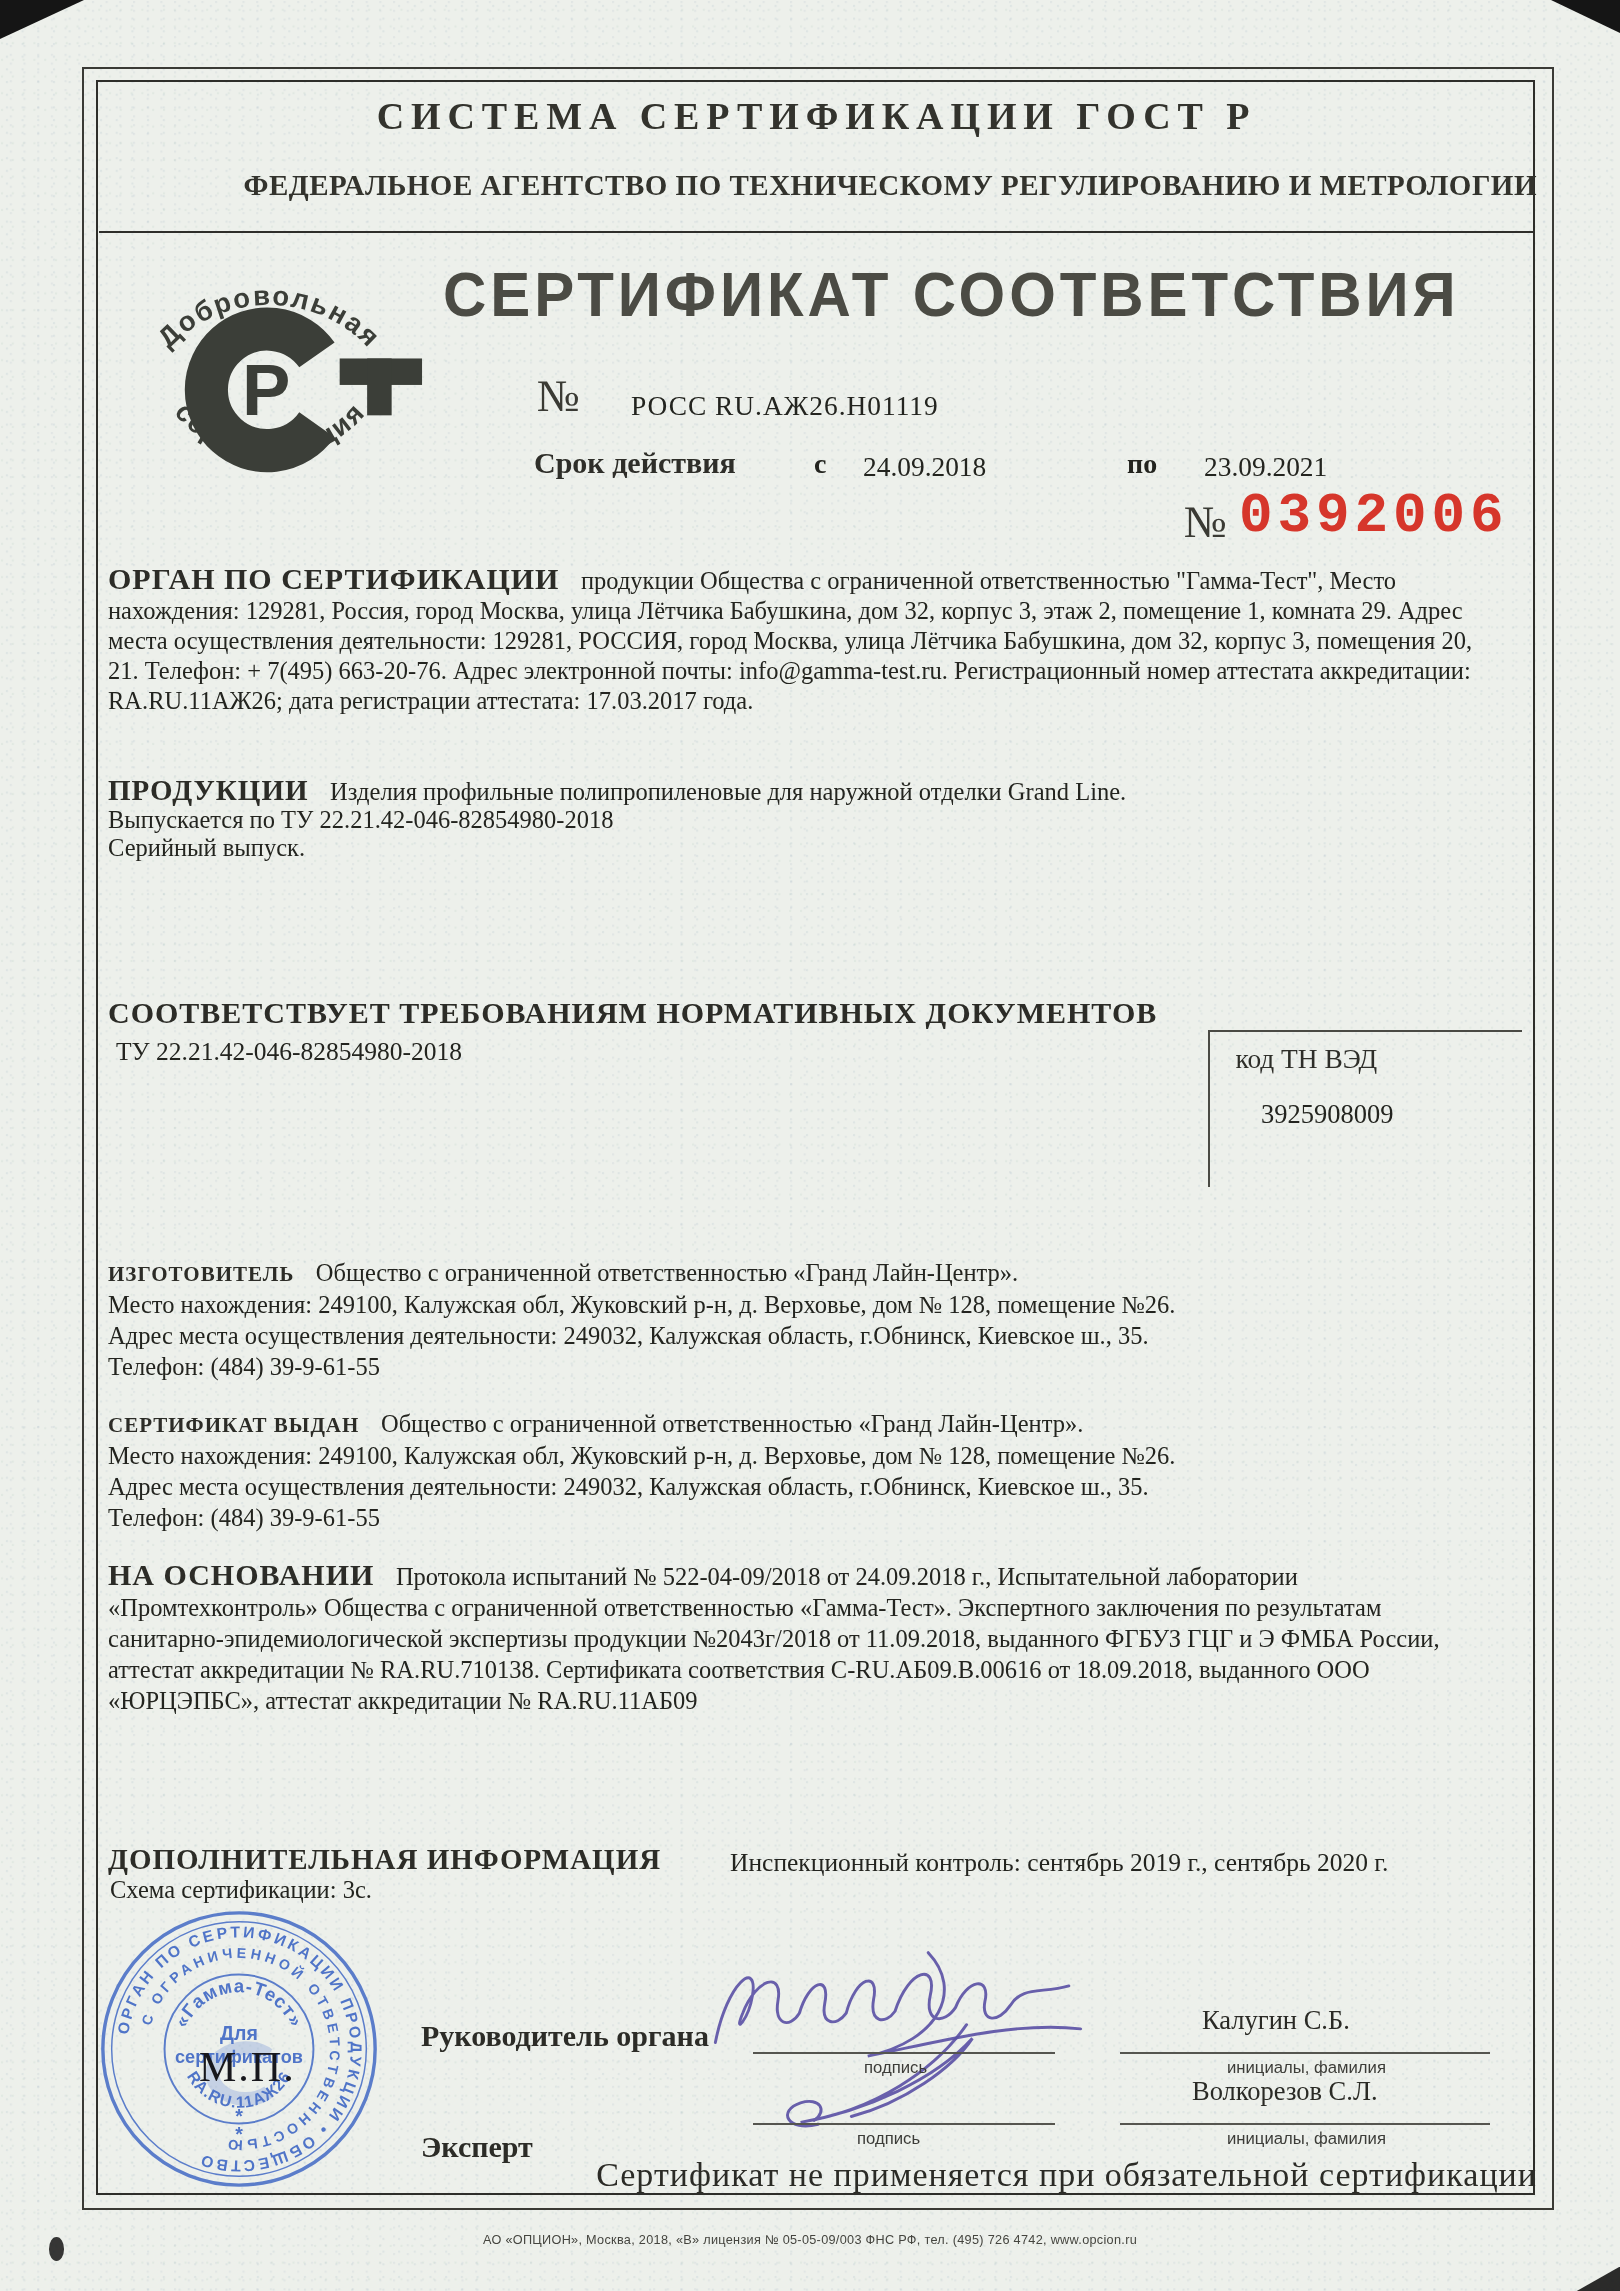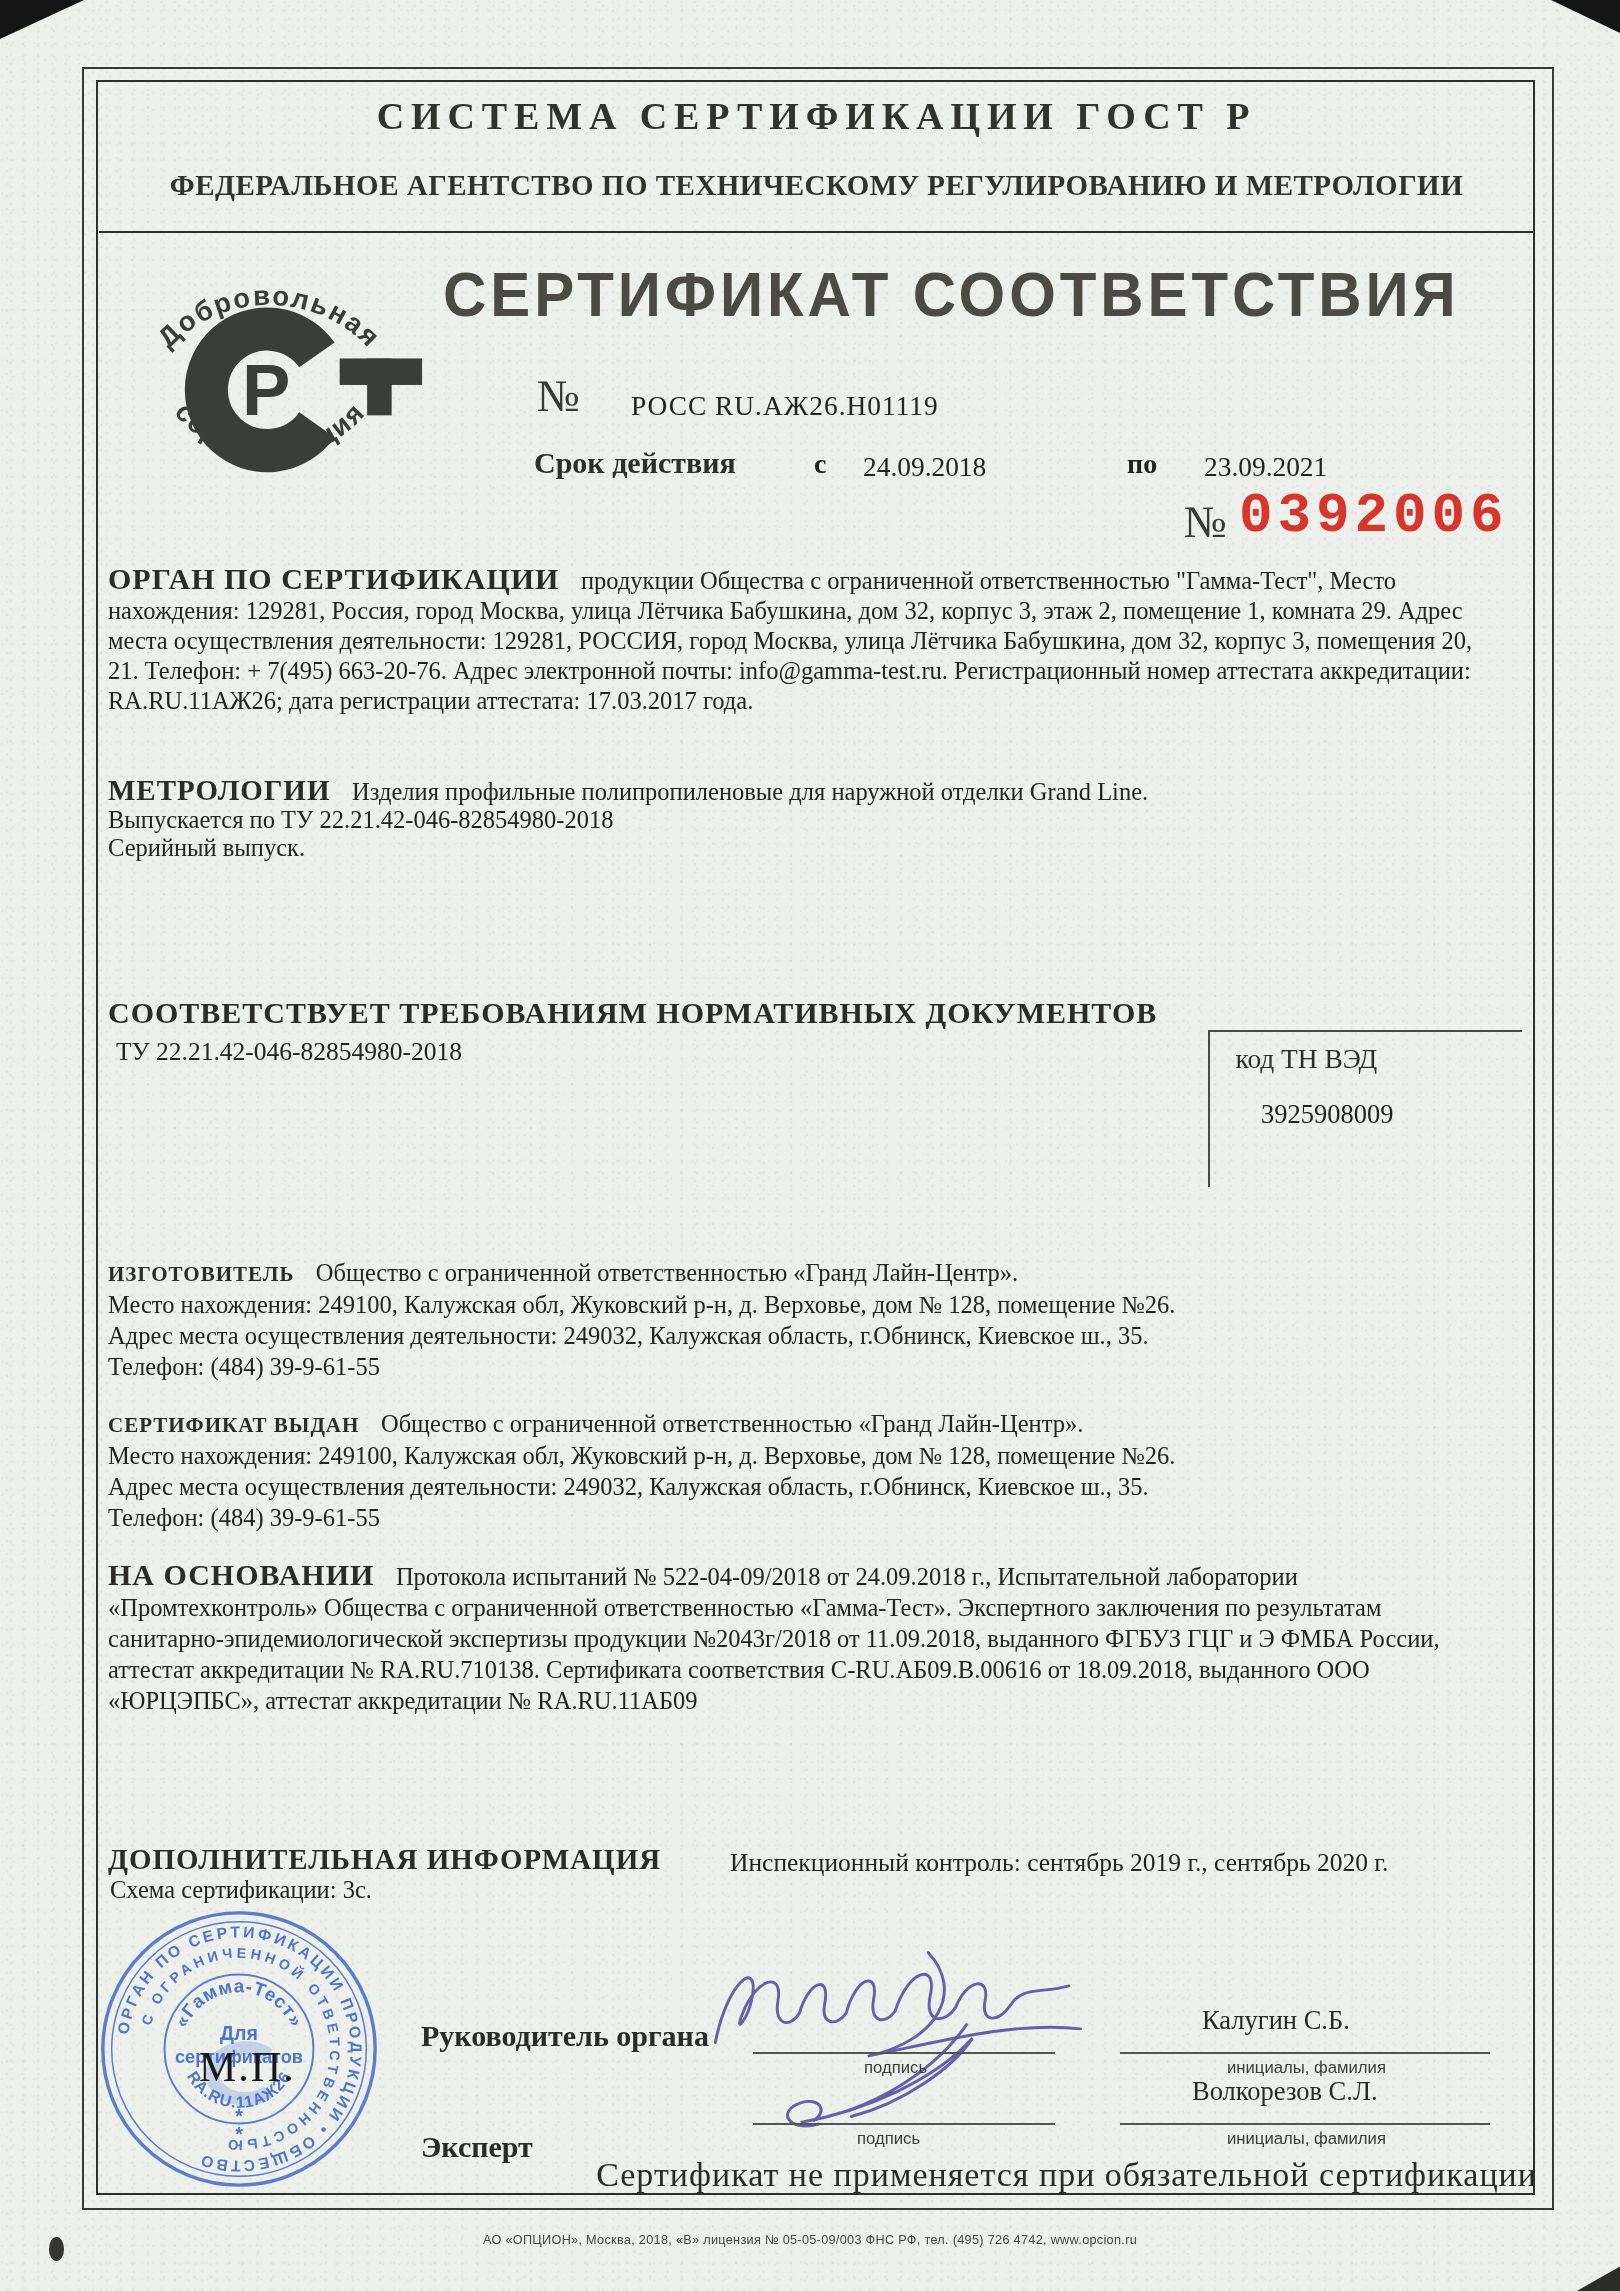"ФЕДЕРАЛЬНОЕ АГЕНТСТВО ПО ТЕХНИЧЕСКОМУ" .hdr2 { text-align: center -> right }
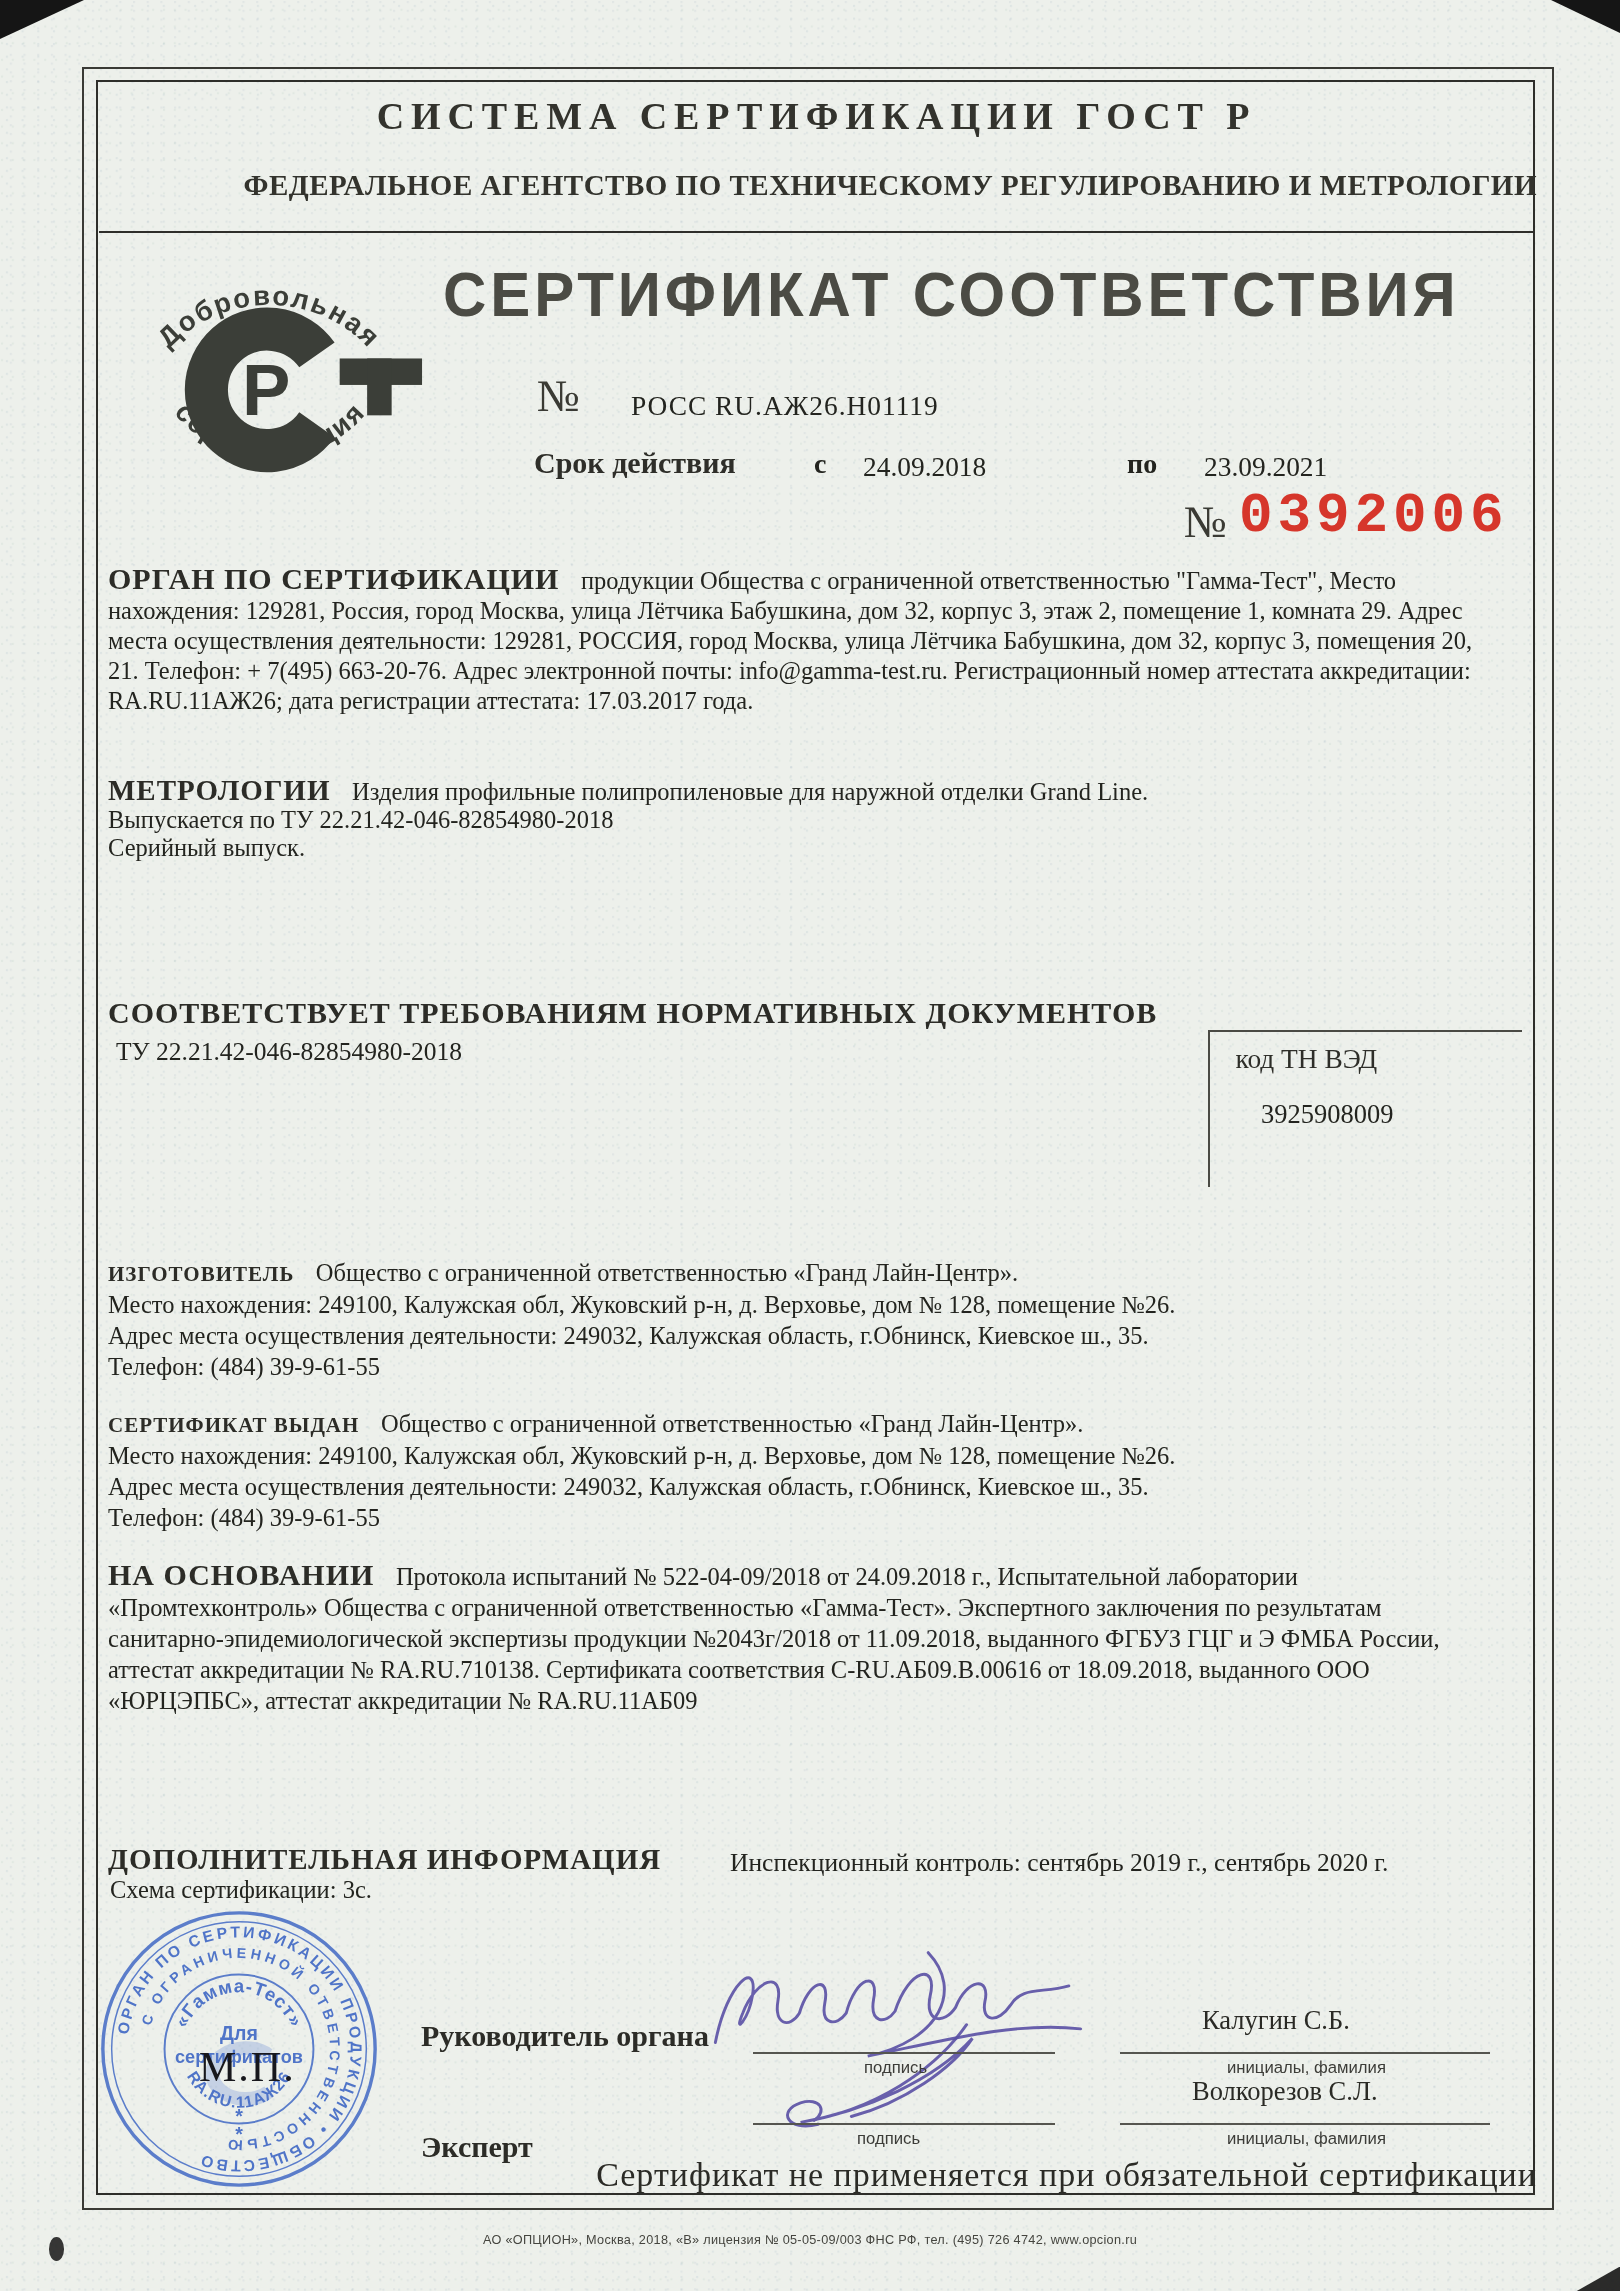"МЕТРОЛОГИИ" span.h1 { text: МЕТРОЛОГИИ -> ПРОДУКЦИИ }
